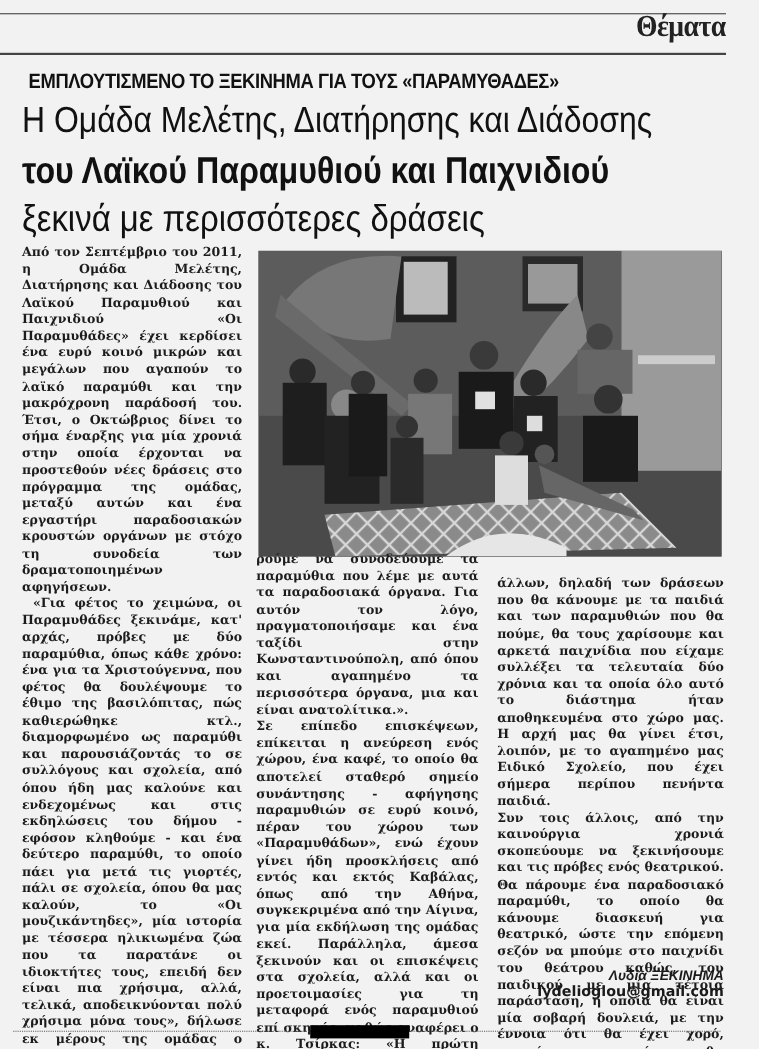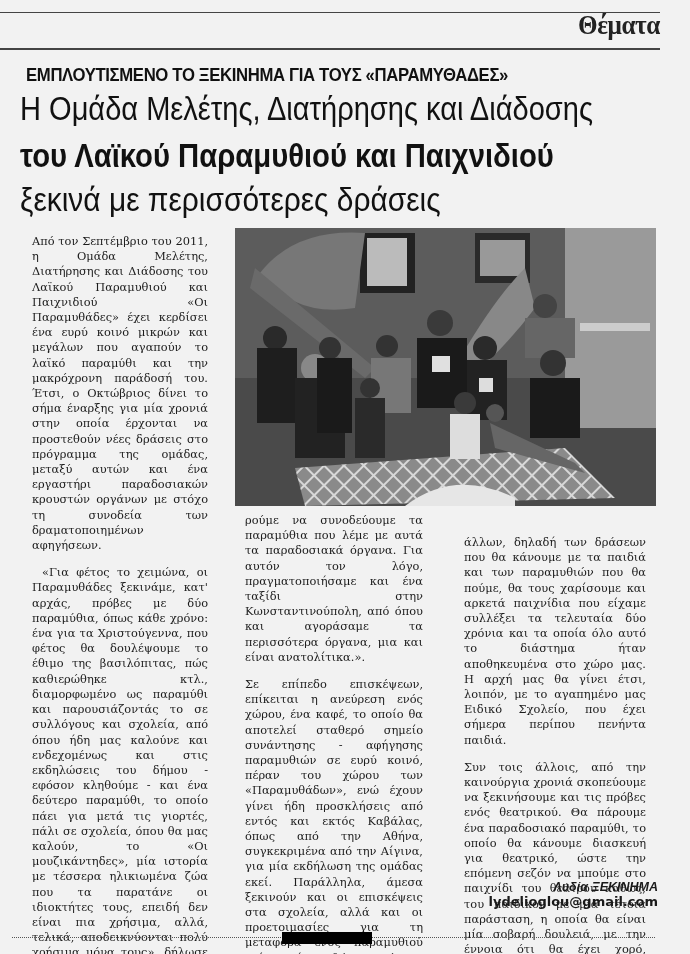"Από τον Σεπτέμβριο του 2011," .col p { font-weight: none -> bold; margin: 12px -> 0 }
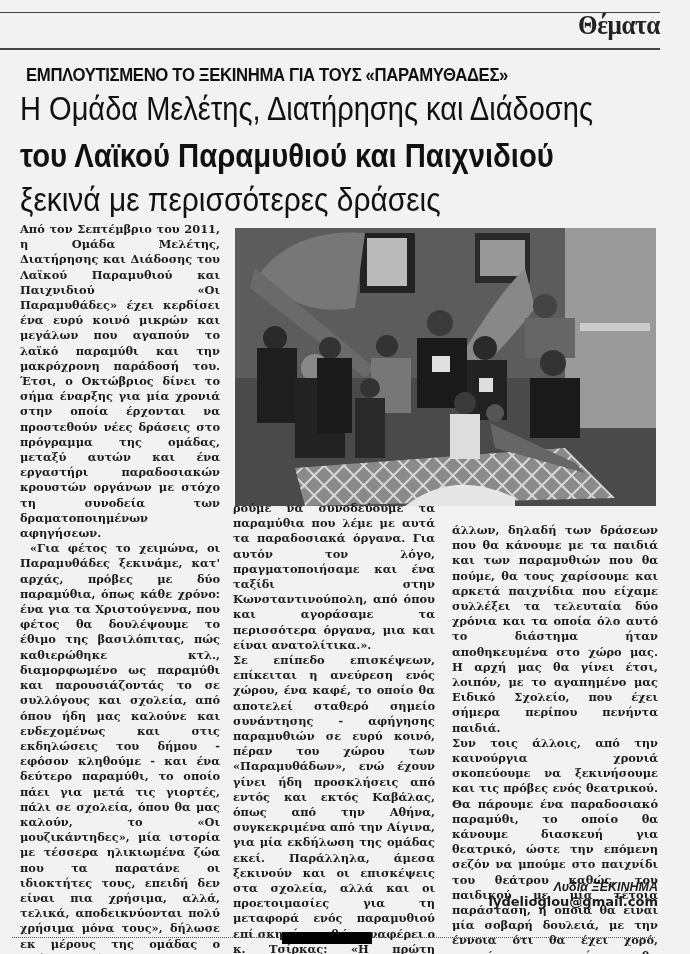"ρούμε να συνοδεύουμε τα παραμύθια" p.noindent { text: αγοράσαμε -> αγαπημένο }
